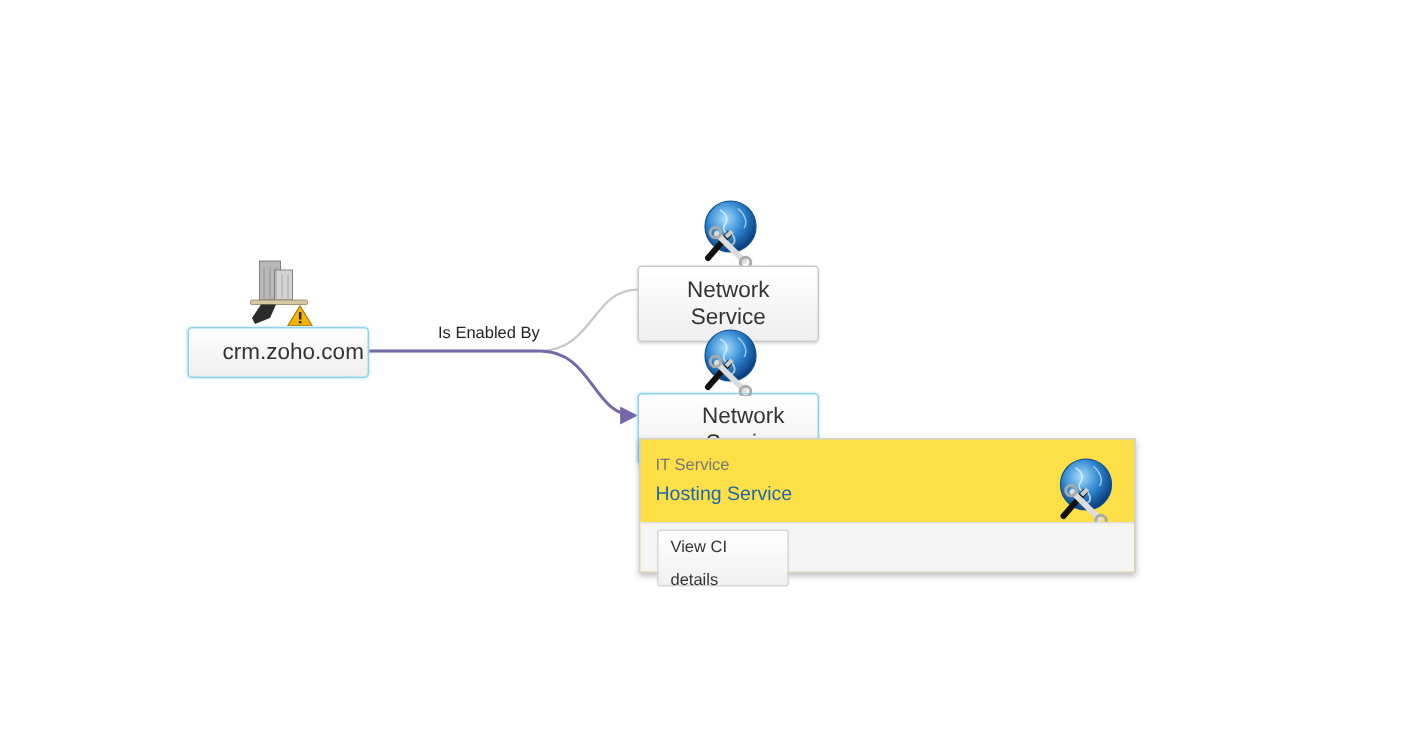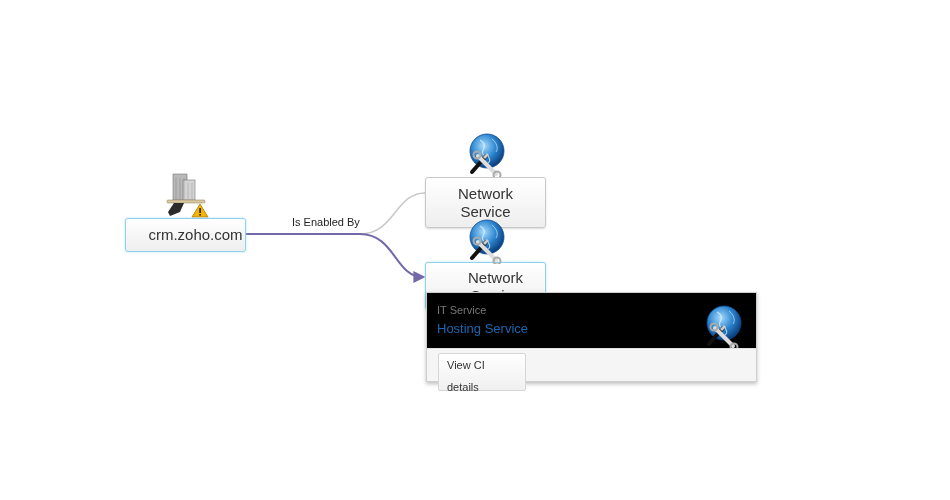"IT Service" .popup { background: #000000 -> #fde047 }
